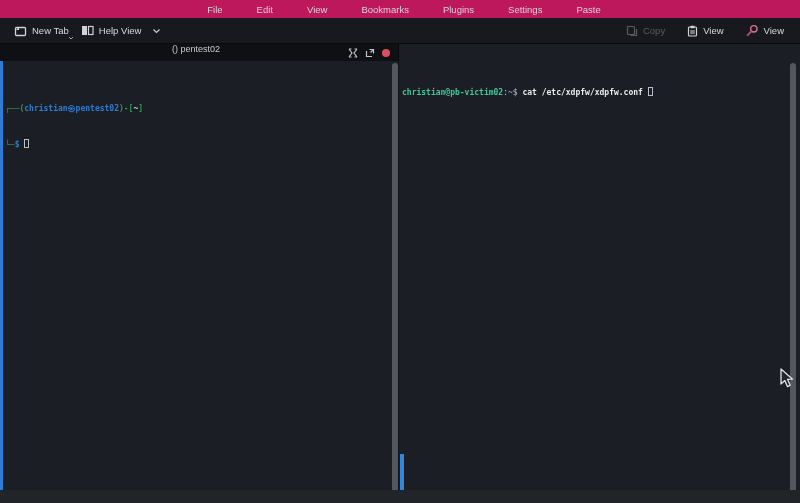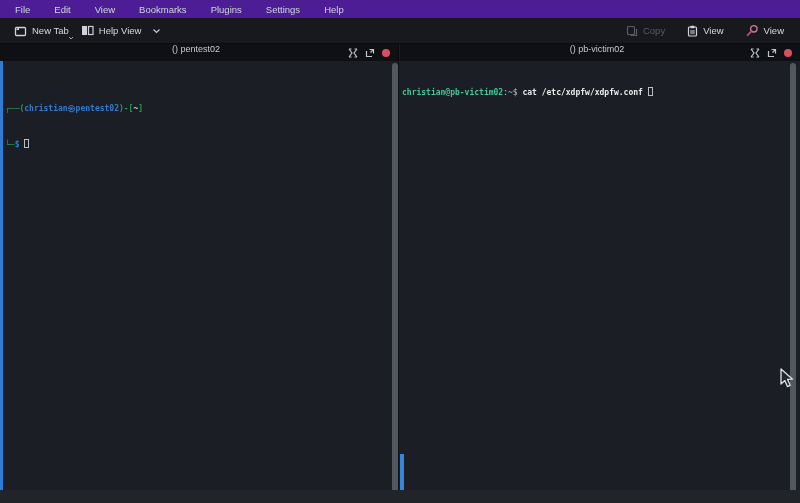"File" .menubar { background: #4c1d95 -> #be185d; gap: 10px -> 20px; justify-content: none -> center }
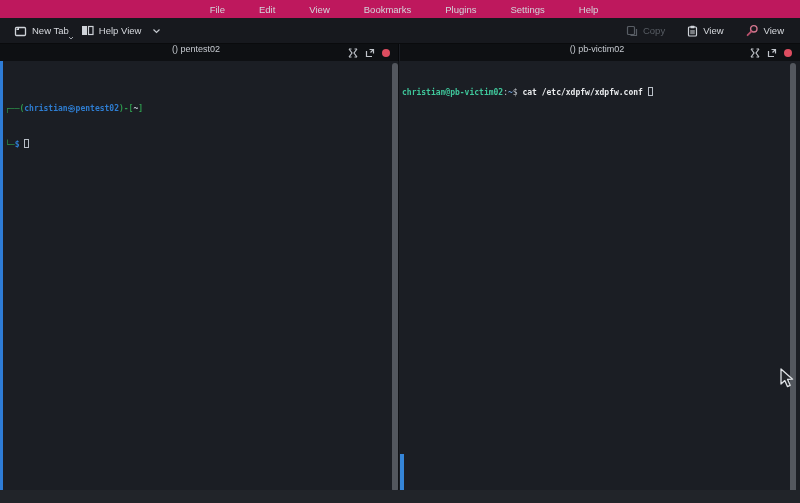"Help" span.menu-item { text: Help -> Paste }
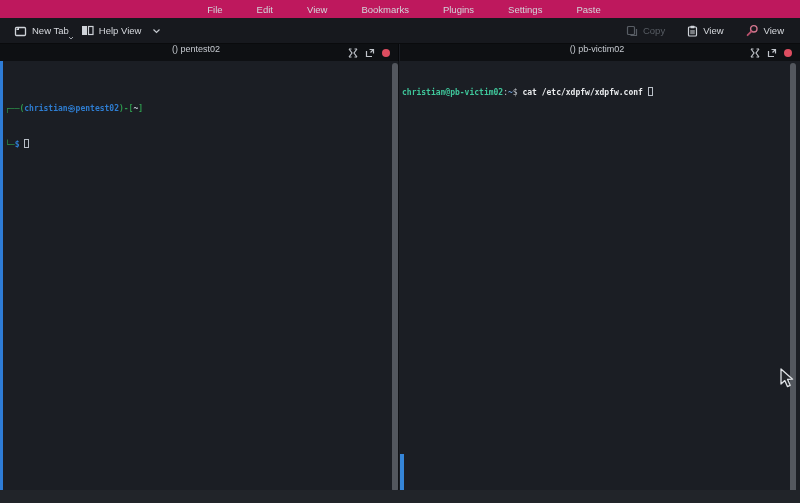"() pb-victim02" div.pane-header { html: <div> <span>() pb-victim02</span> <span> <span> <svg> <path></path> <path></path> </svg> </span> <span> <svg> <path></path> <path></path> <path></path> </svg> </span> <span></span> </span> </div> -> none }
